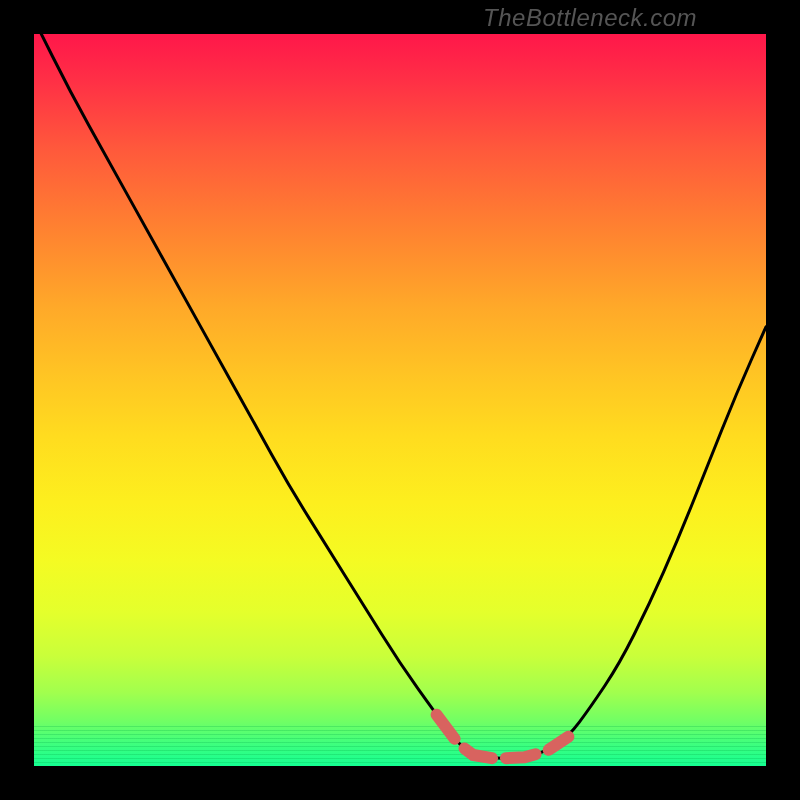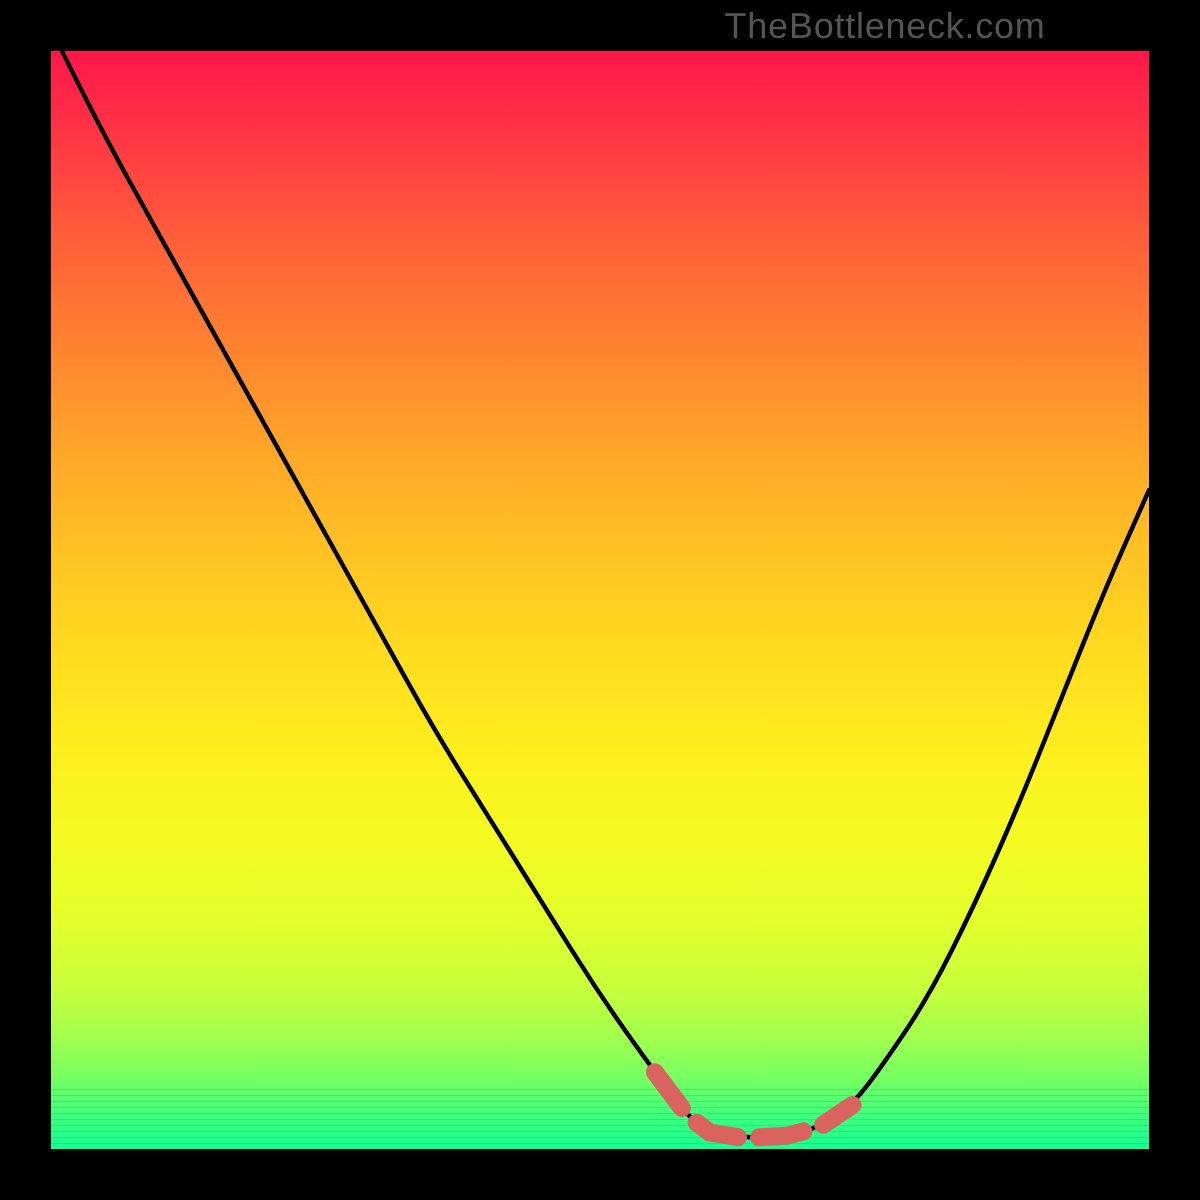"TheBottleneck.com" .frame { font-style: none -> italic }
